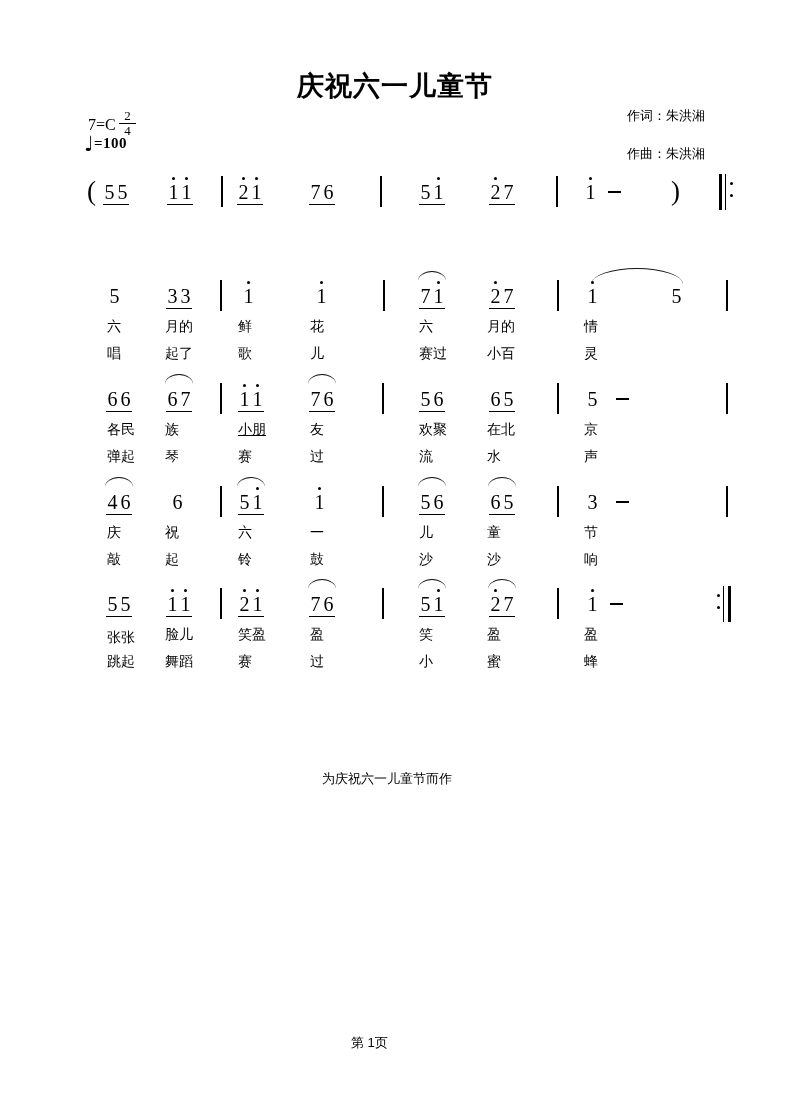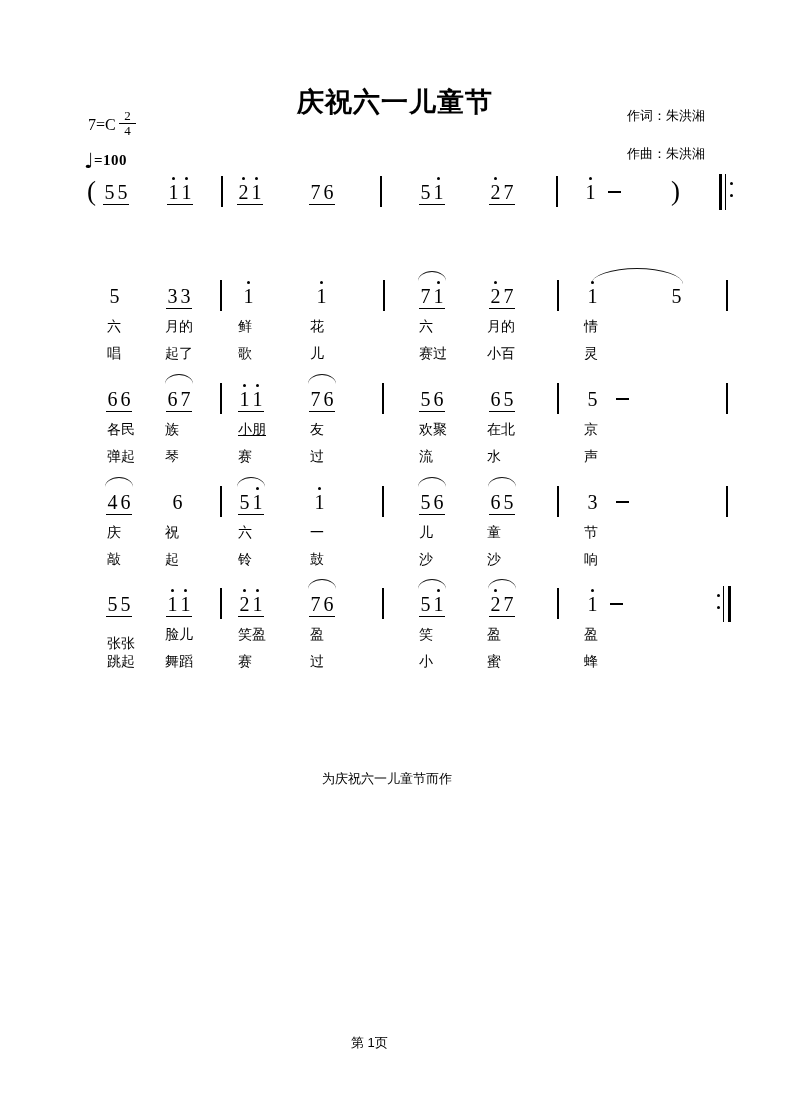"庆祝六一儿童节" .title { margin-top: 16px -> none }
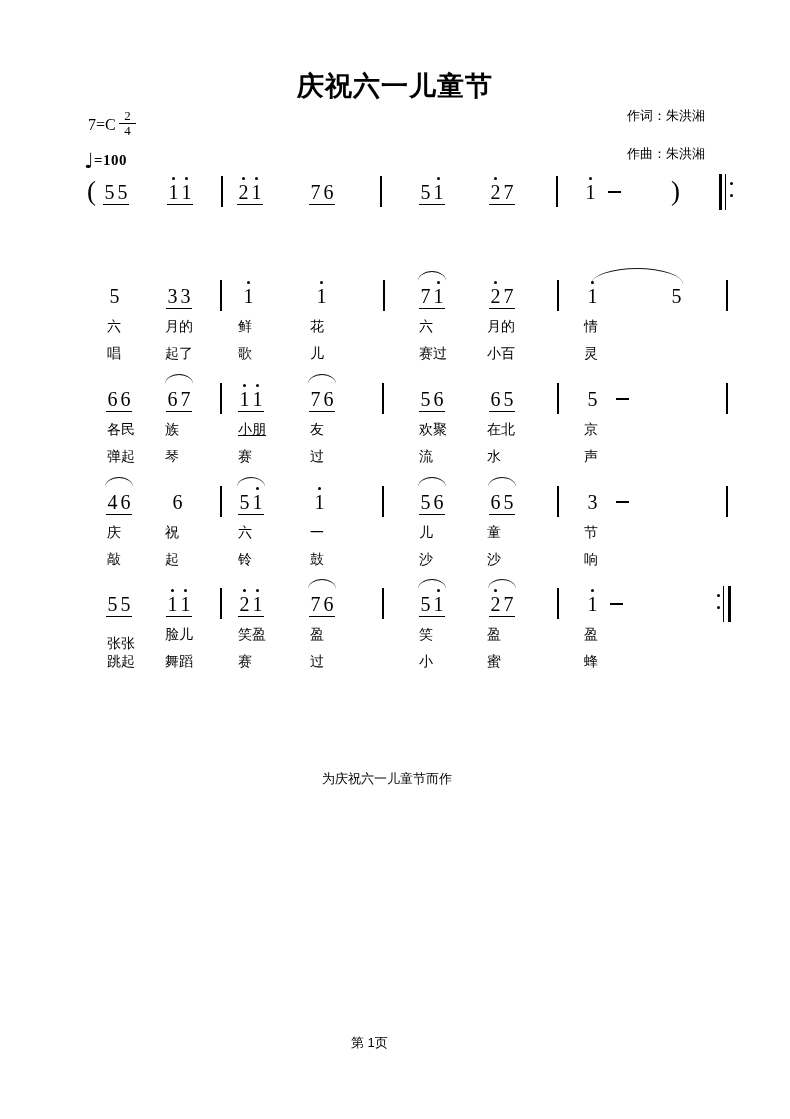"♩=100" .tempo { top: 149px -> 132px }
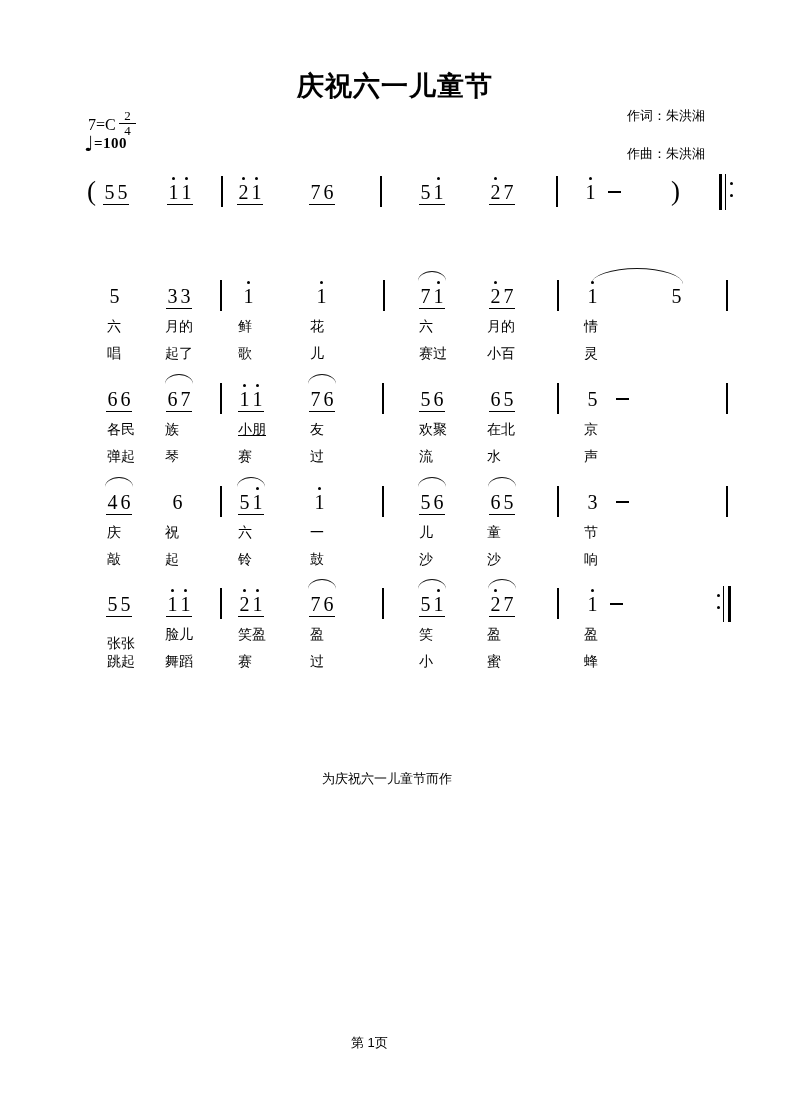"张张" span.lyr { top: 42px -> 36px }
